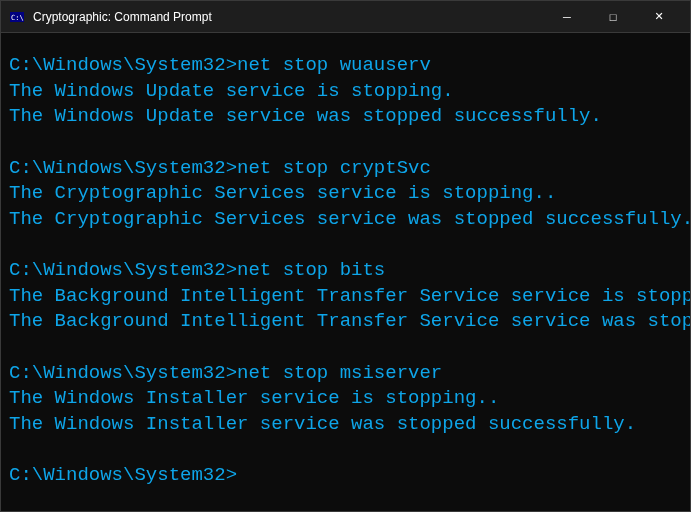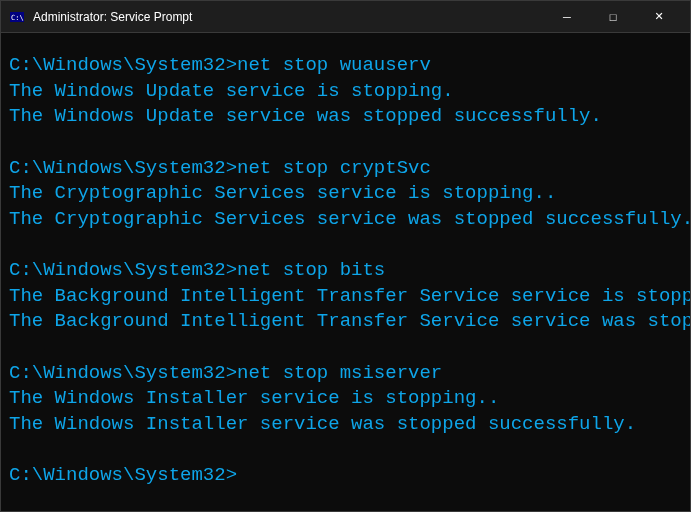"Administrator: Service Prompt" span.title-bar-text { text: Administrator: Service -> Cryptographic: Command }
